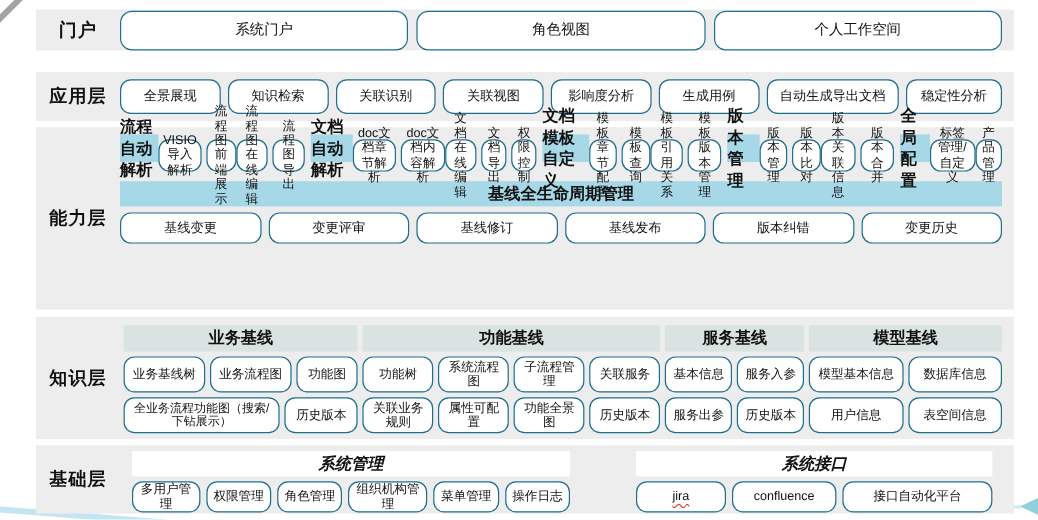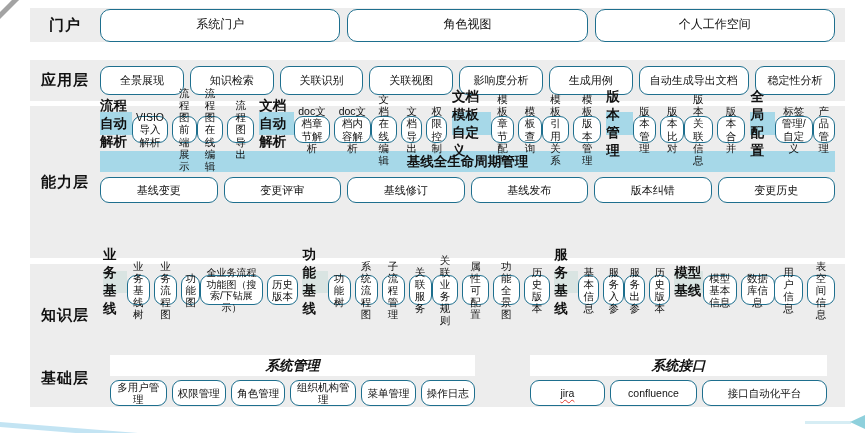"业务基线" .kn-group { flex-direction: row -> column }
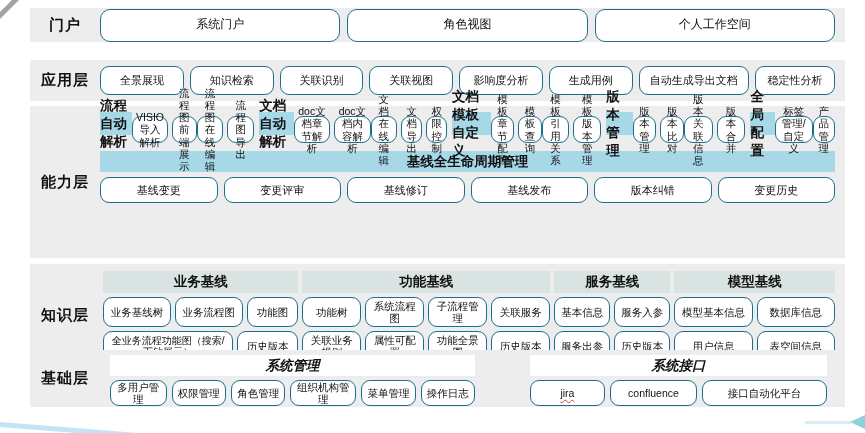"基础层" .band-fd { top: 350px -> 371px }
